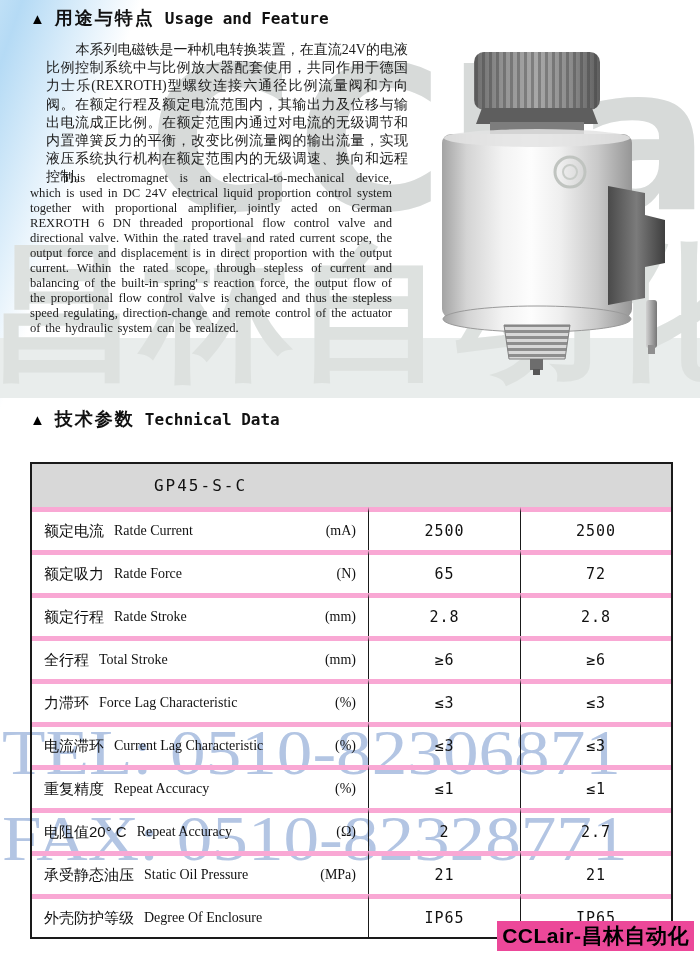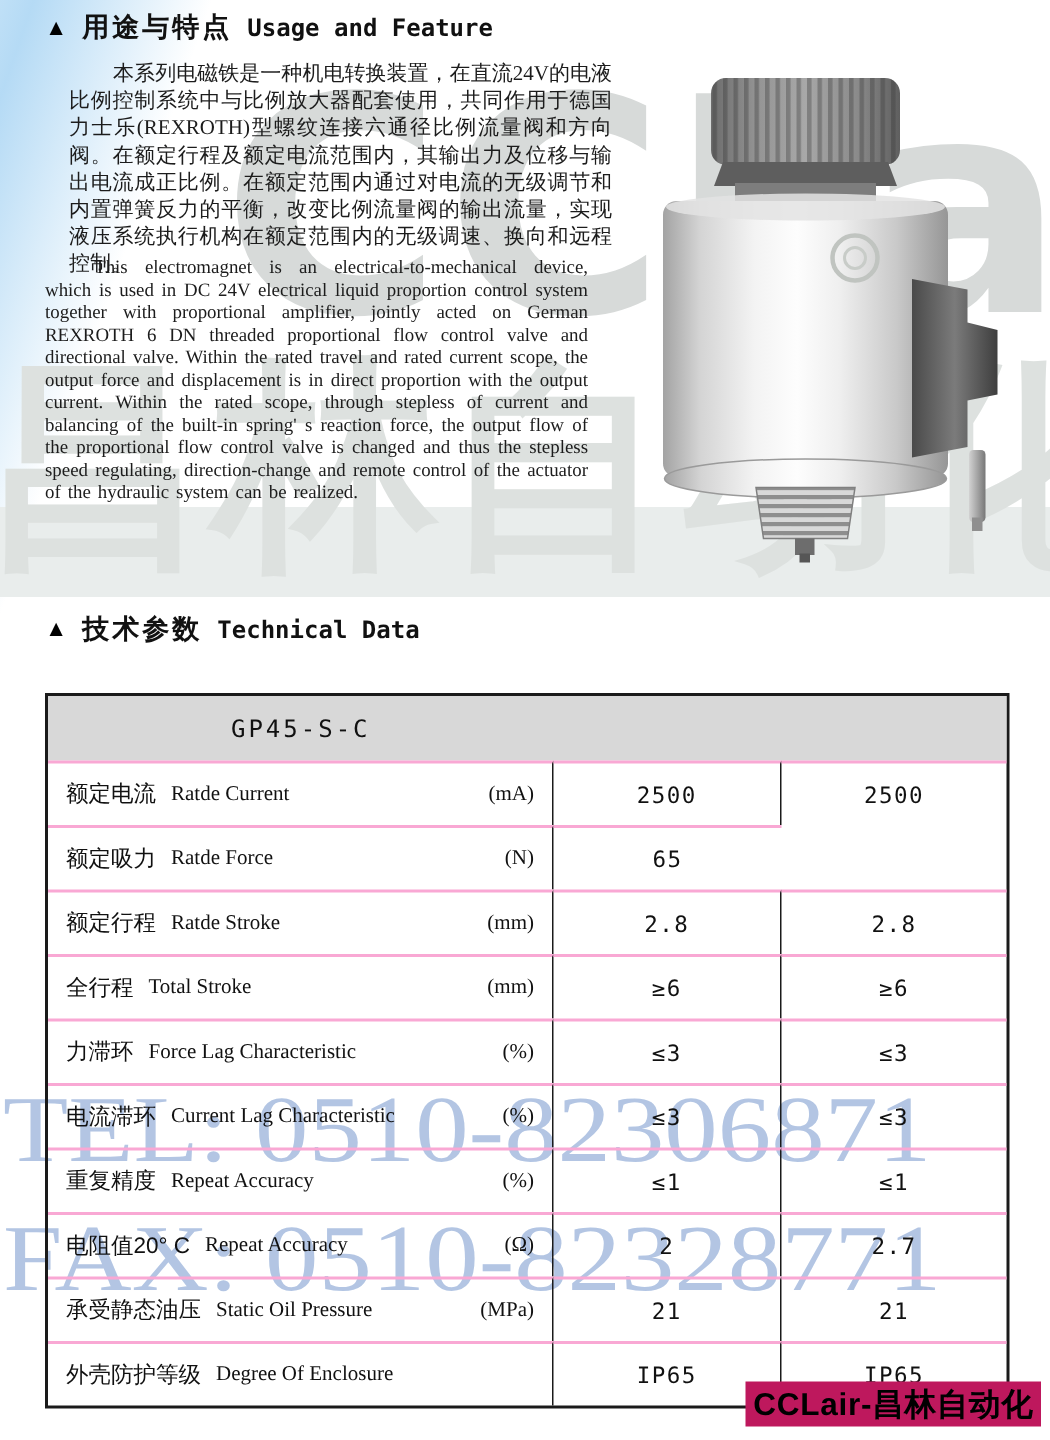"额定电流" .cell { border-top: 2px solid #f9a8d4 -> 5px solid #f9a8d4 }
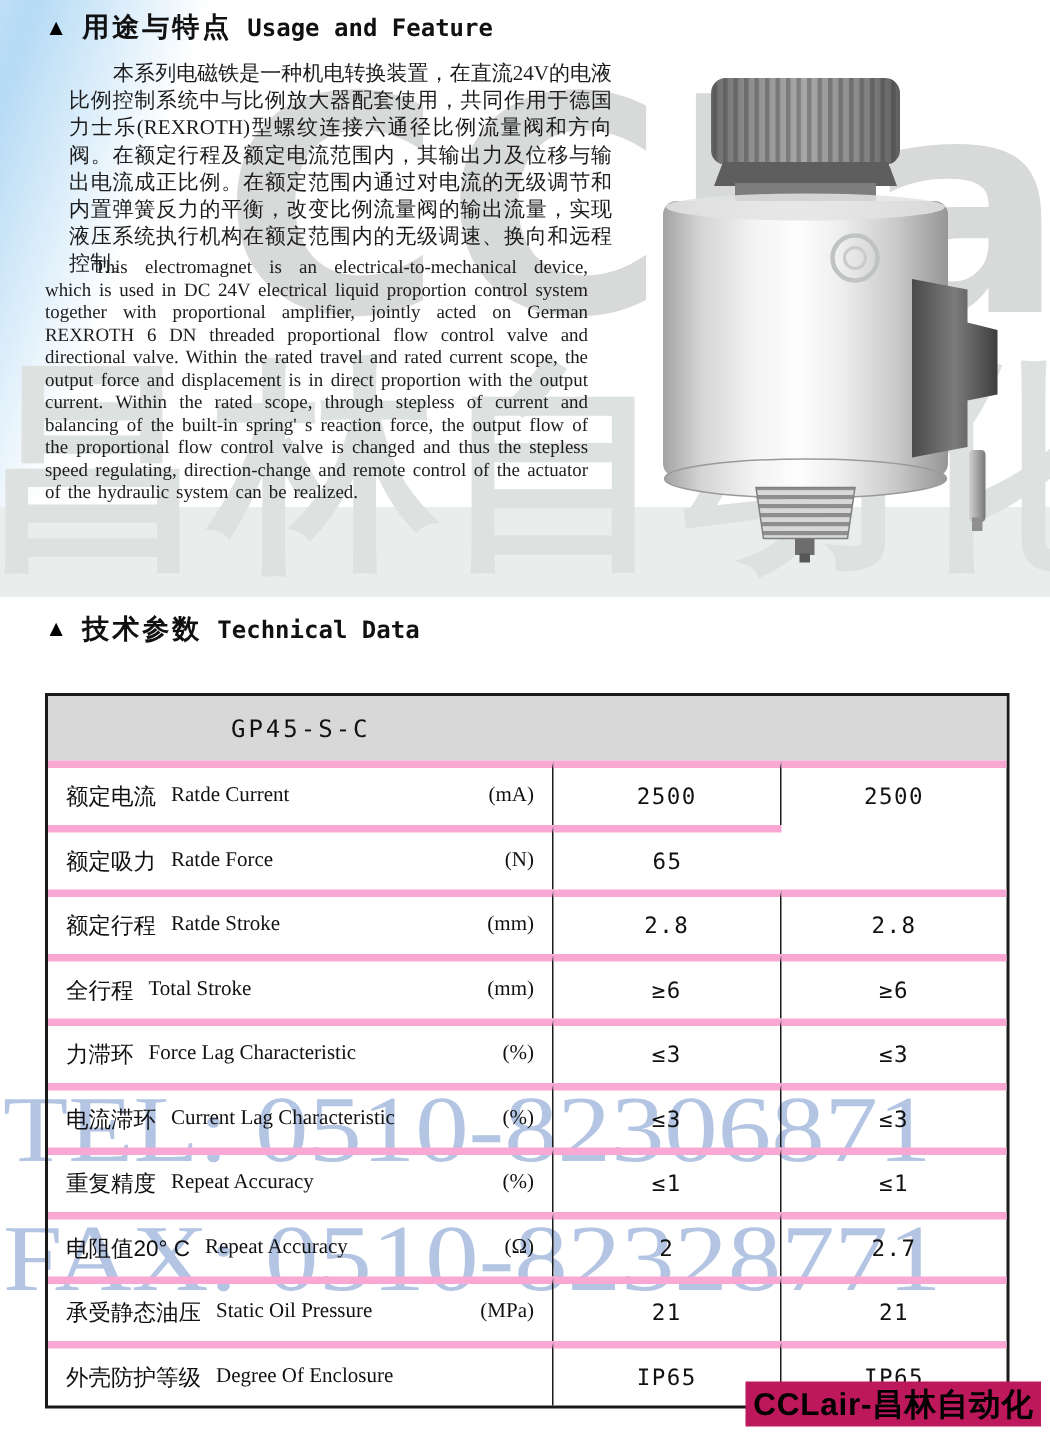"72" div.cell { html: none -> <div>72</div> }
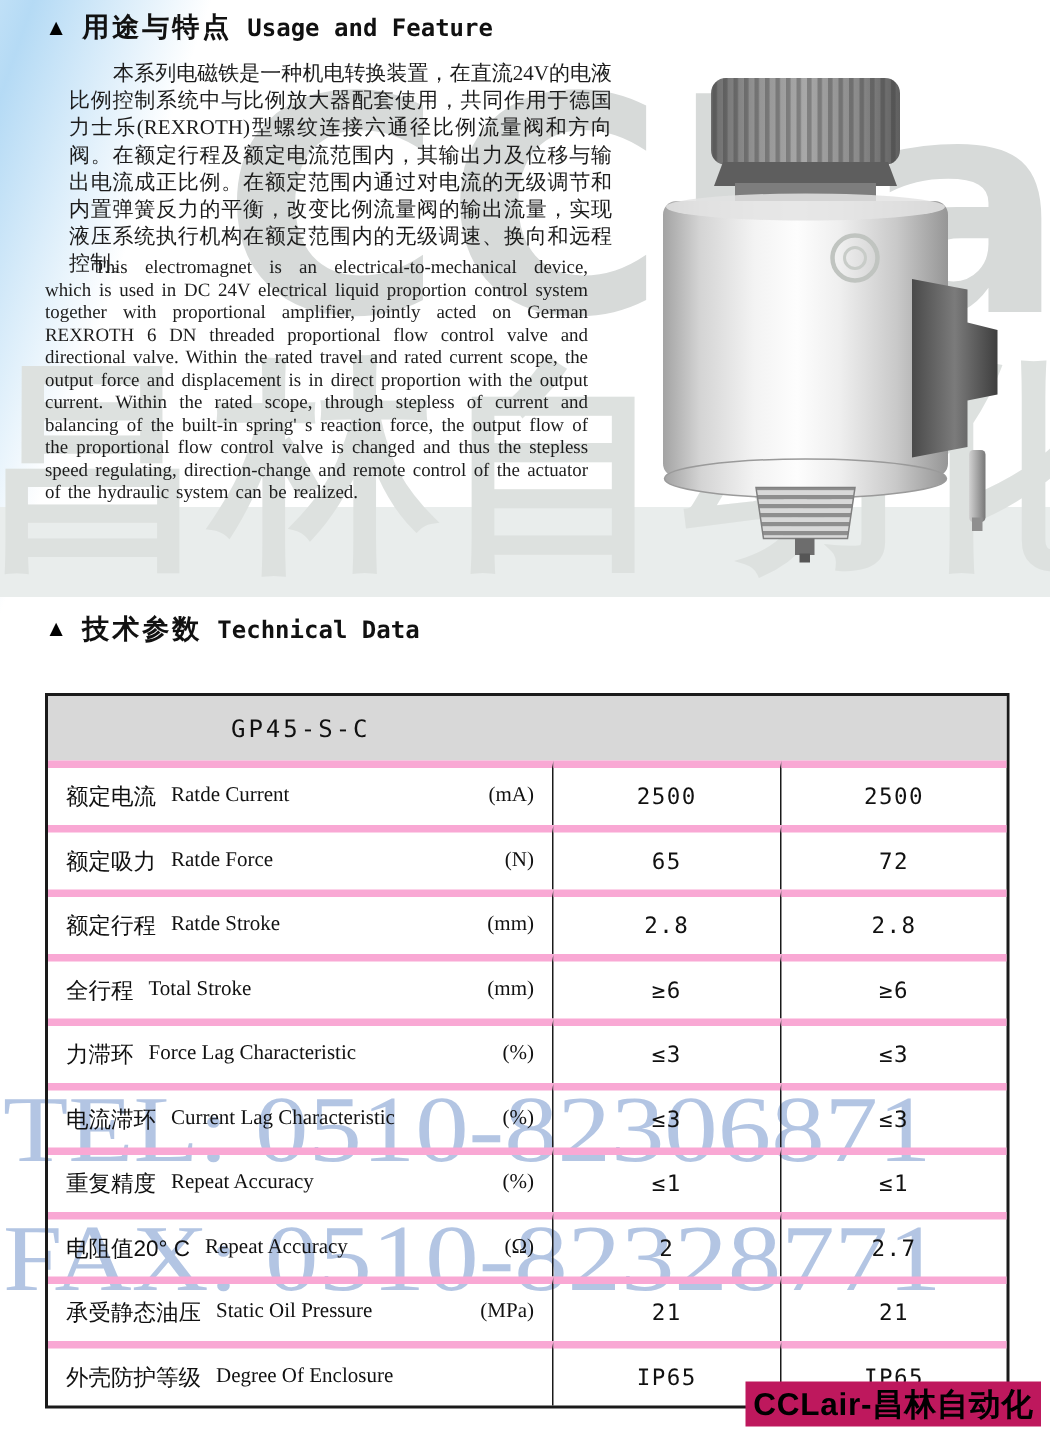"CCLair-昌林自动化" .footer-brand { background: #be185d -> #ec4899 }
